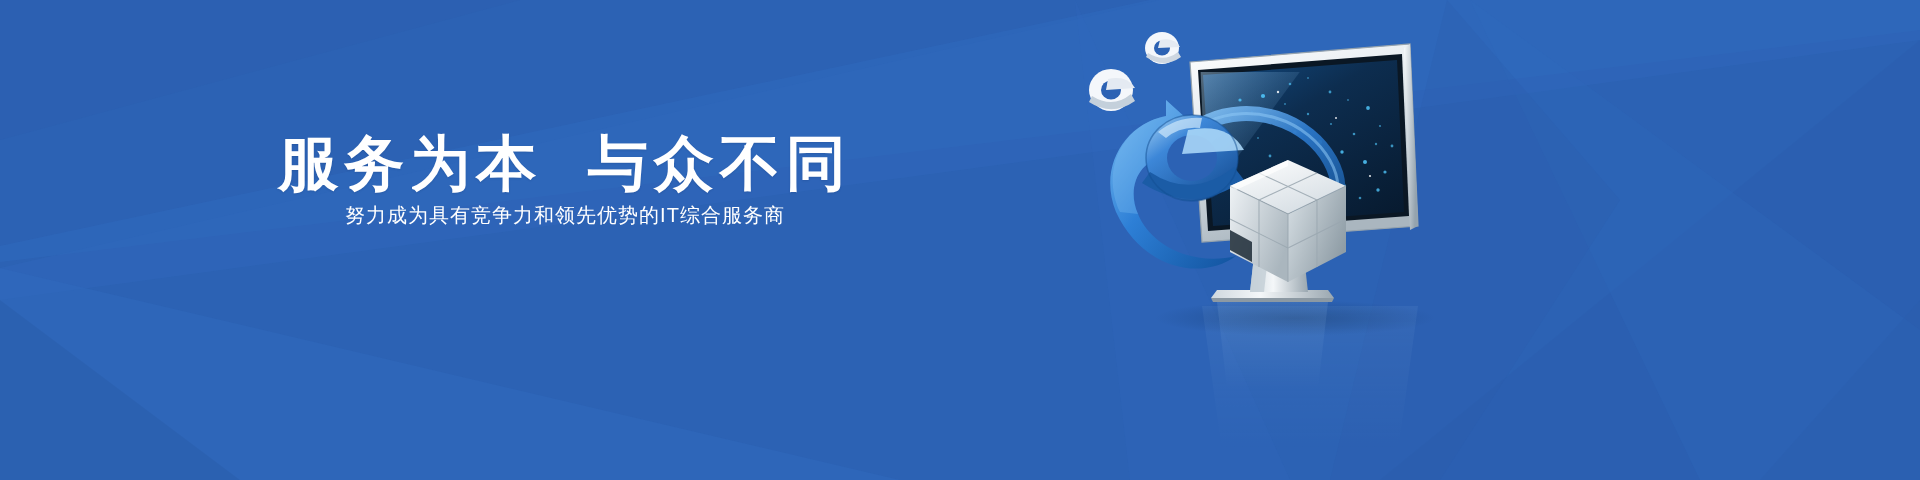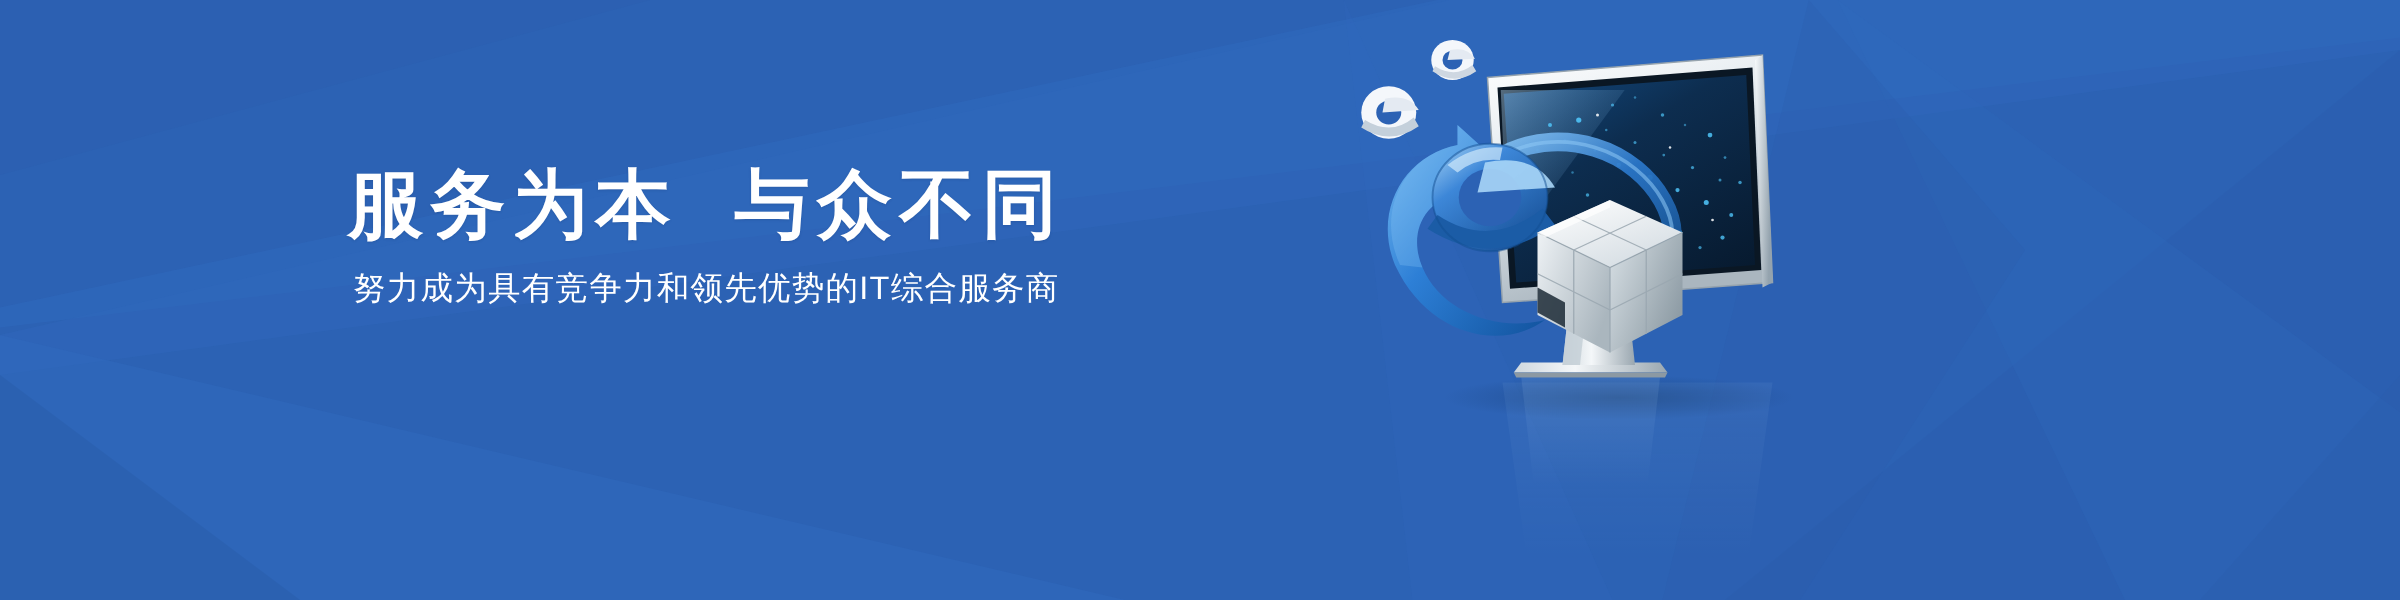"努力成为具有竞争力和领先优势的IT综合服务商" .subhead { font-size: 26px -> 20px; margin: 18px 0 0 0 -> 6px 0 0 0 }
